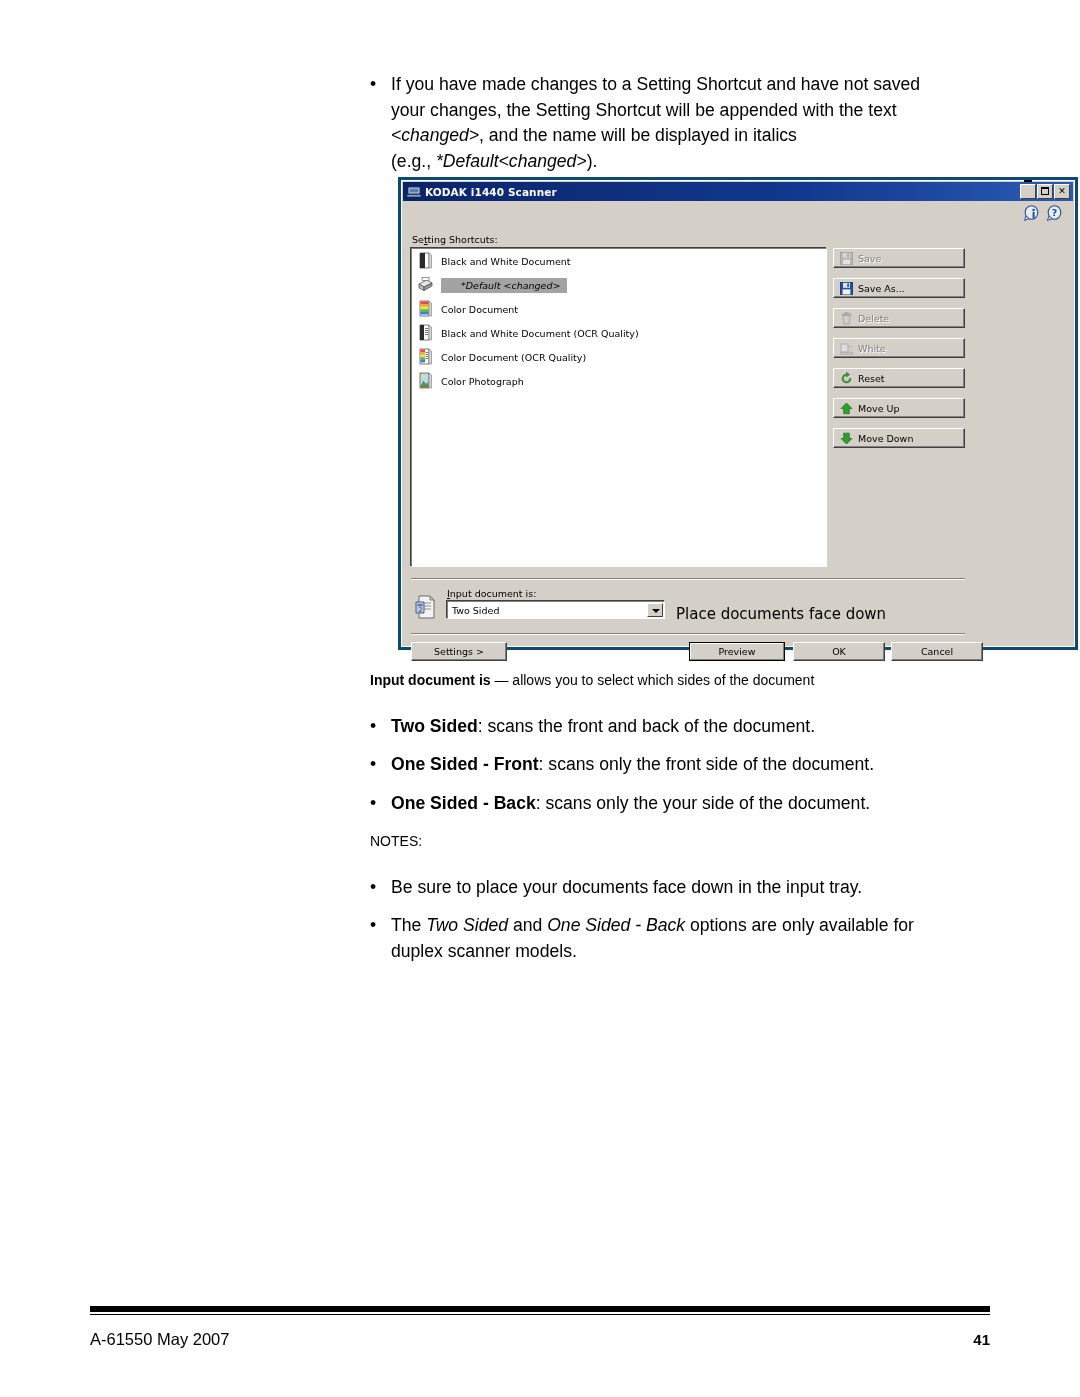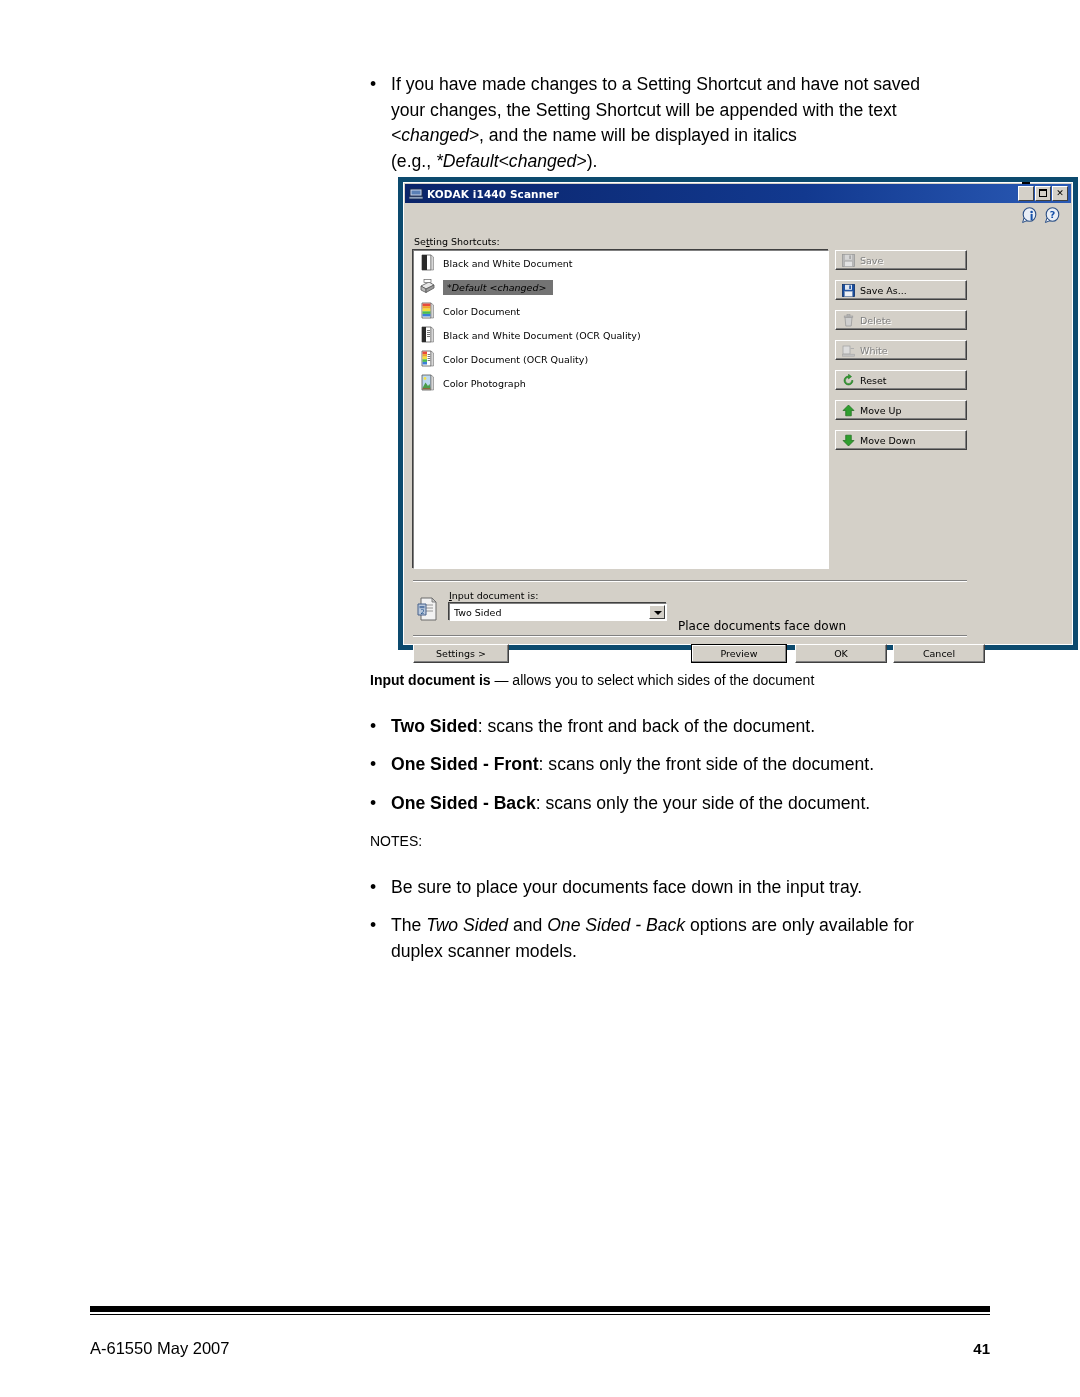"KODAK i1440 Scanner" .dialog { border: 5px solid #0c4a6e -> 3px solid #0c4a6e }
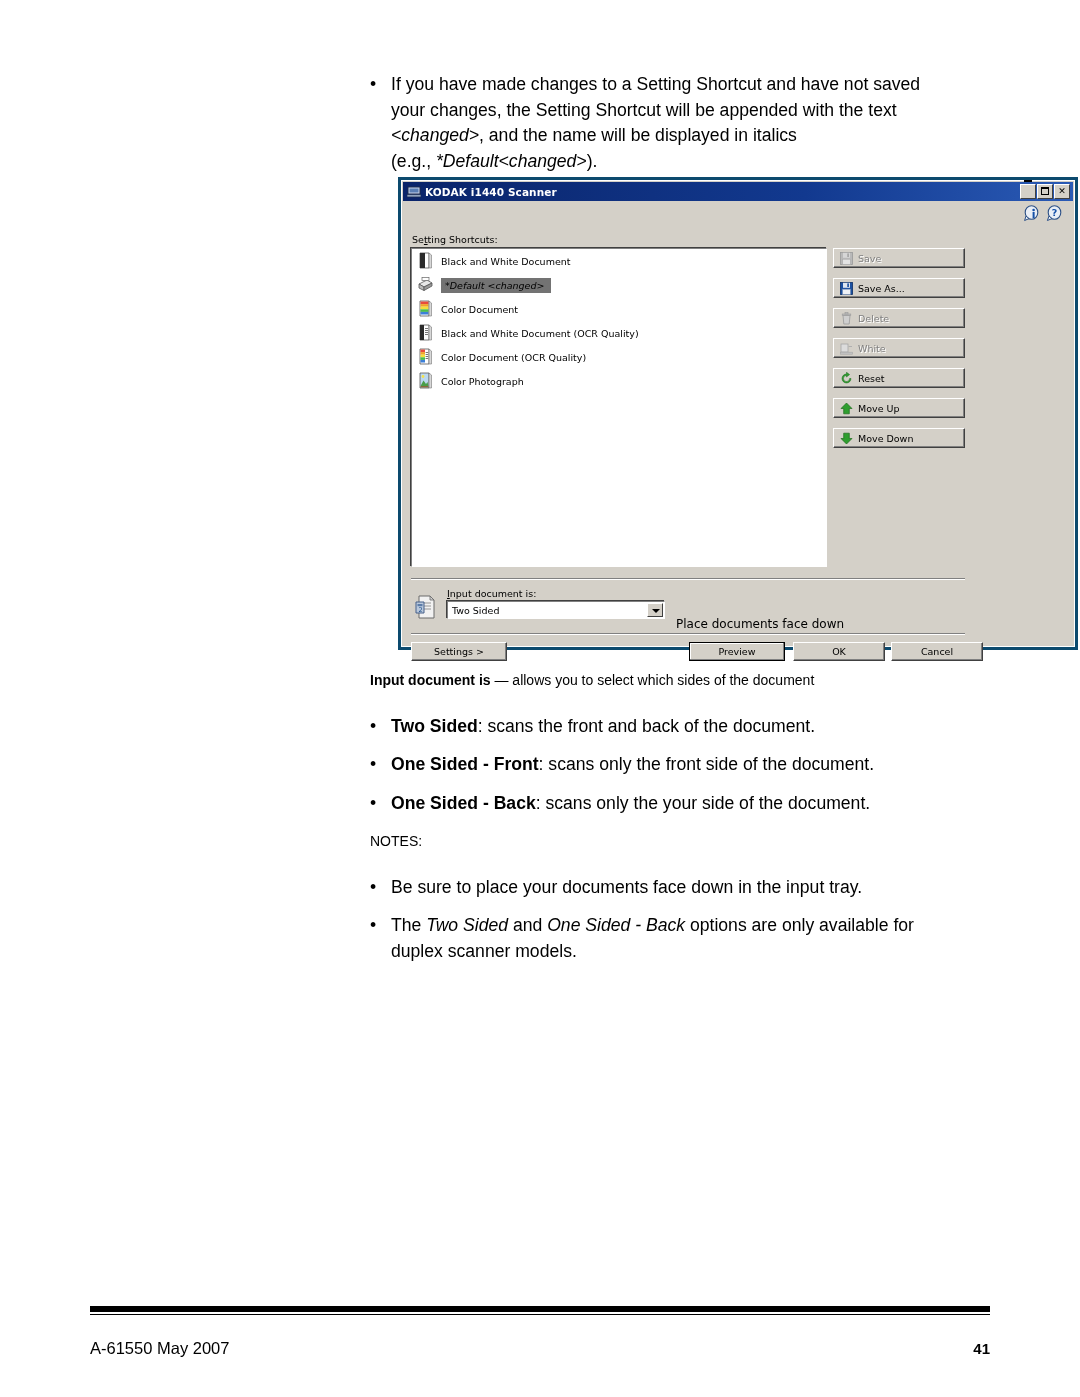"*Default <changed>" .lrow.sel .tx { background: #737373 -> #a3a3a3; padding: 2px 7px 2px 4px -> 2px 7px 2px 20px }
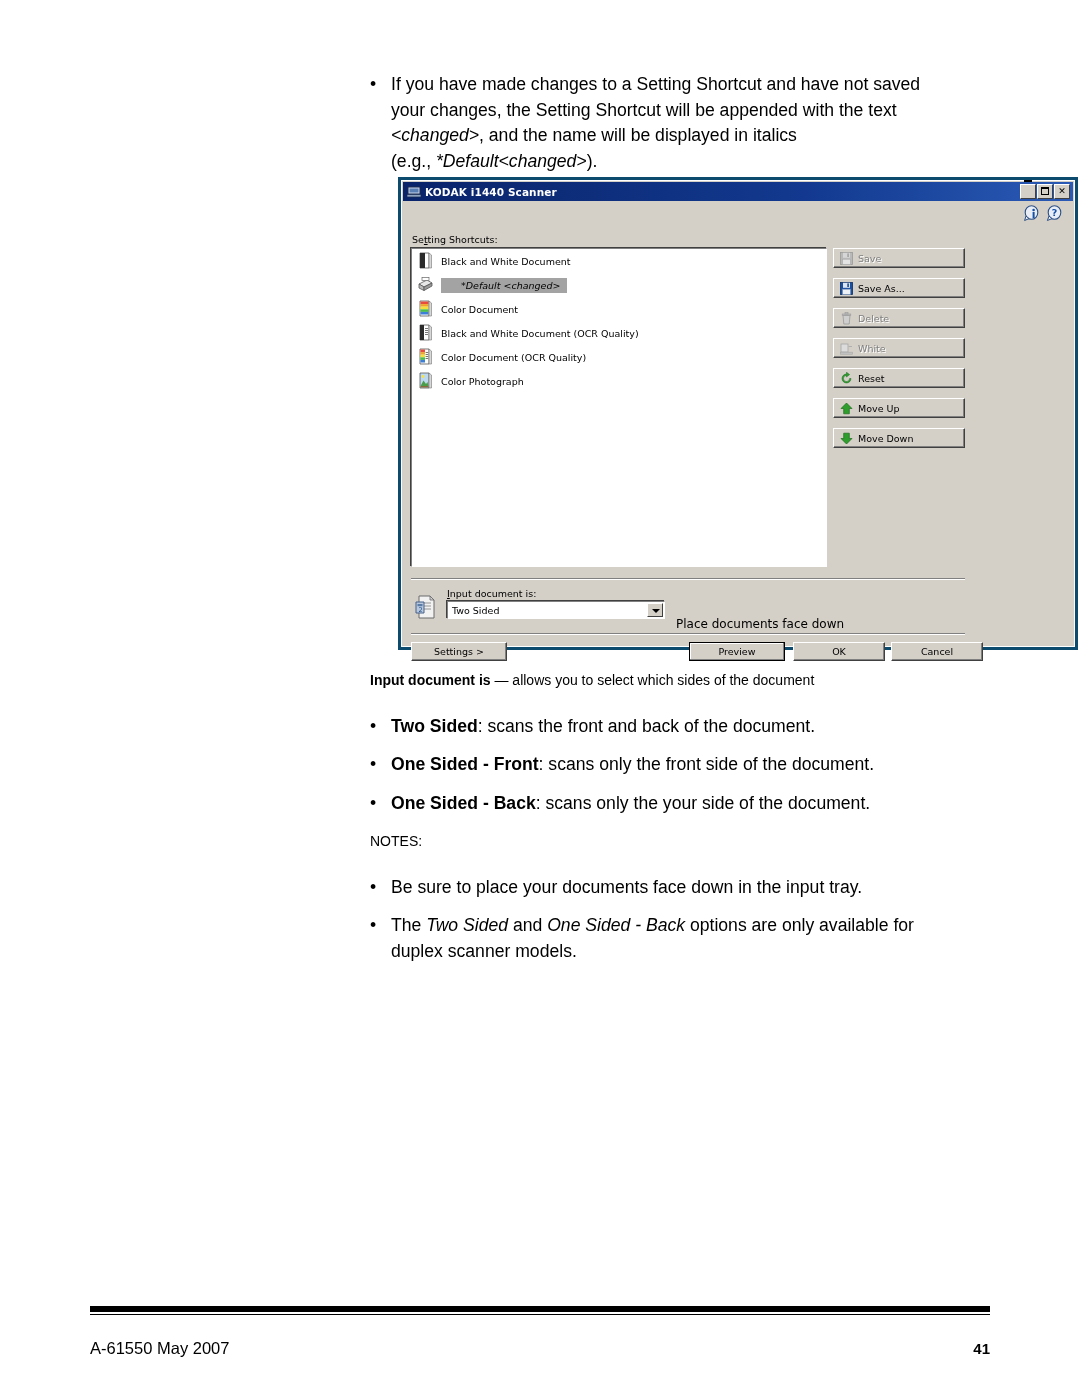"Place documents face down" .facedown { font-size: 12px -> 15px; top: 30px -> 18px }
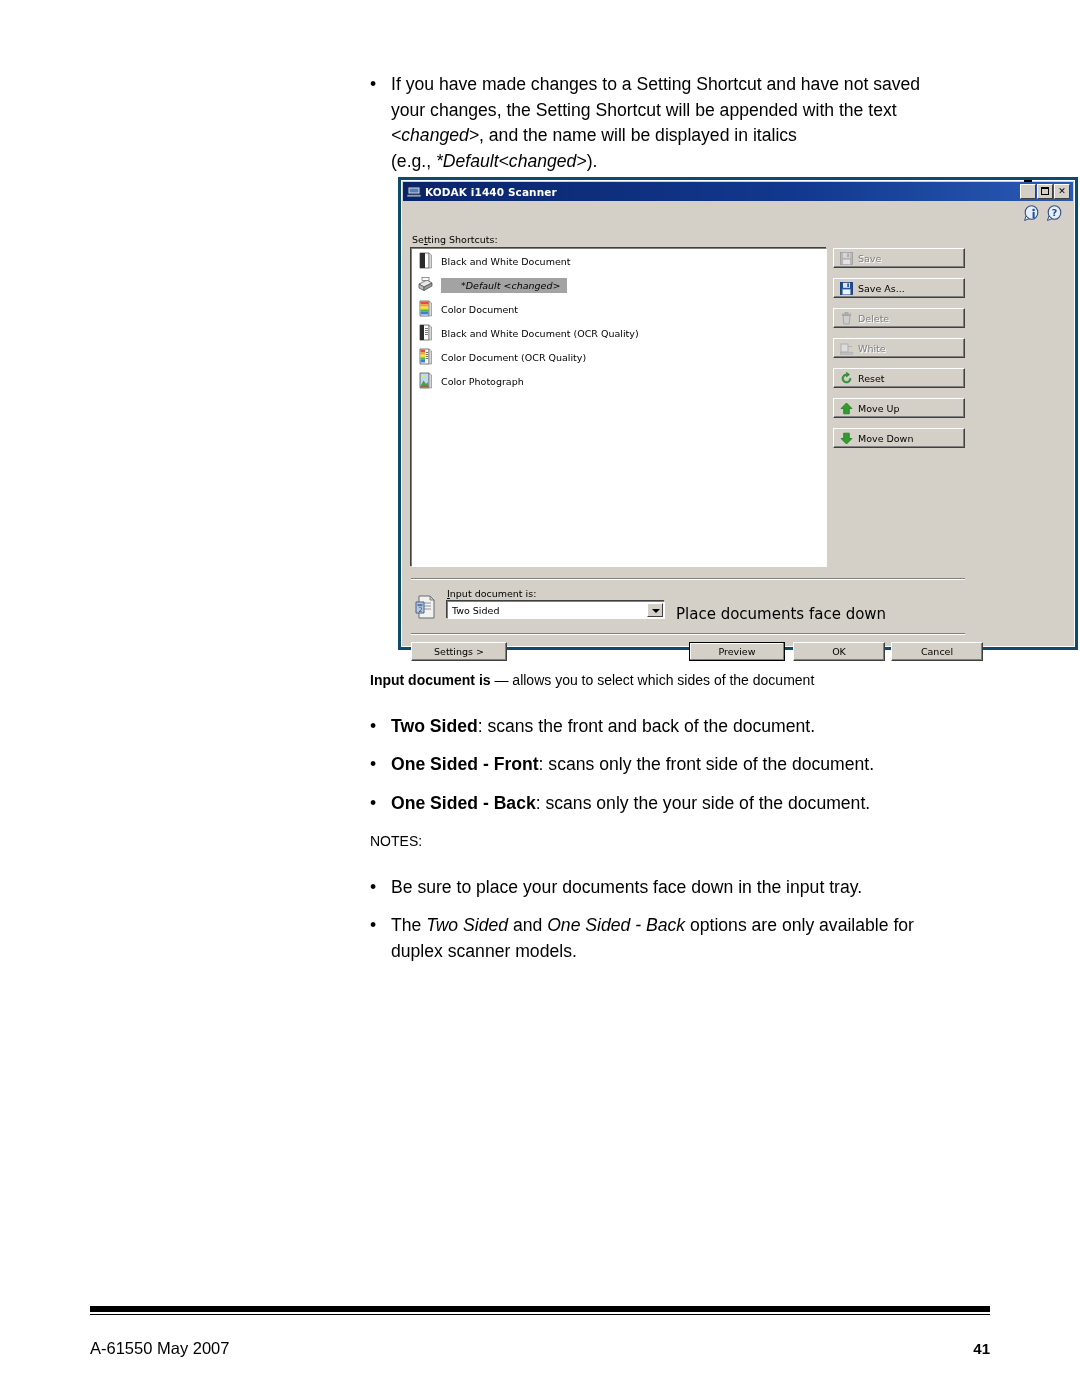"A-61550 May 2007" .footer { margin-top: 9px -> none }
